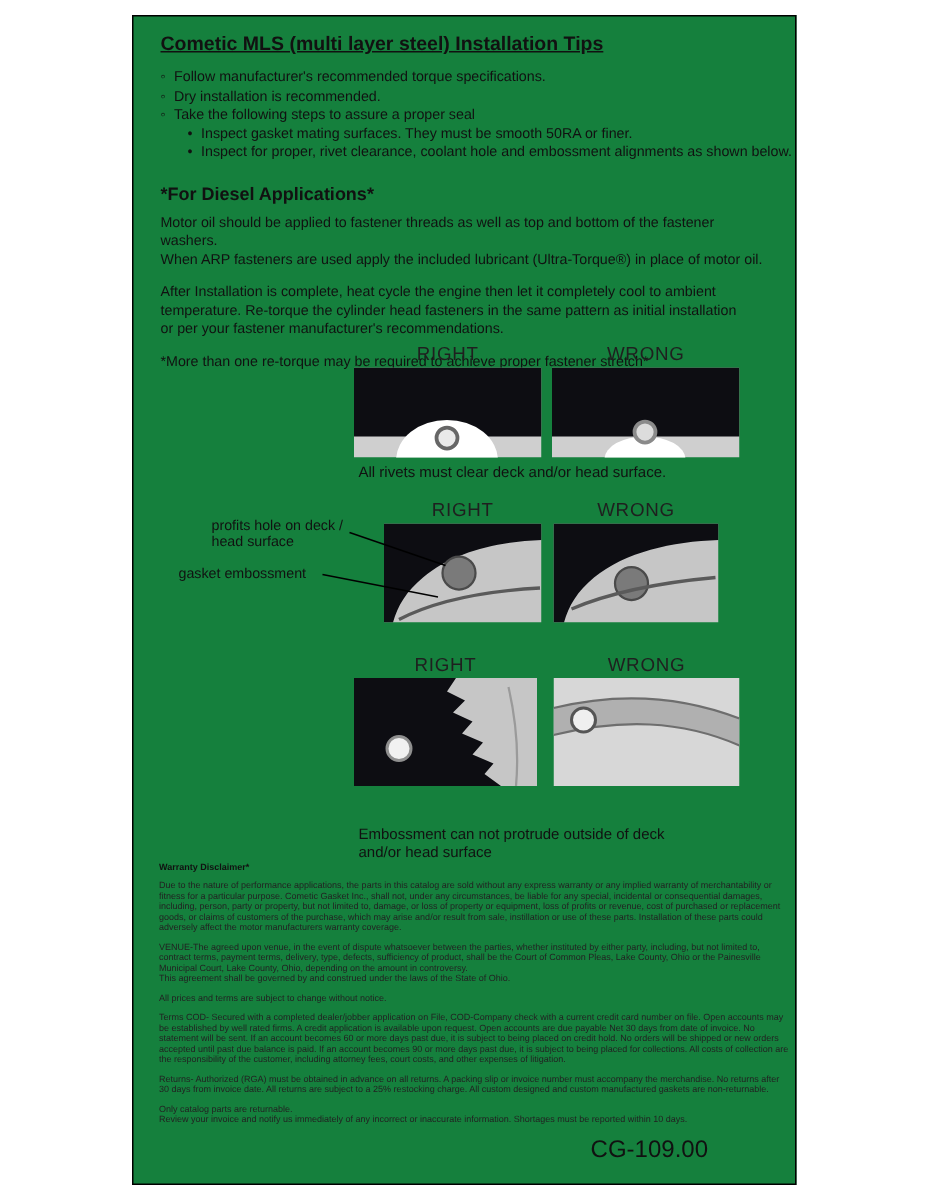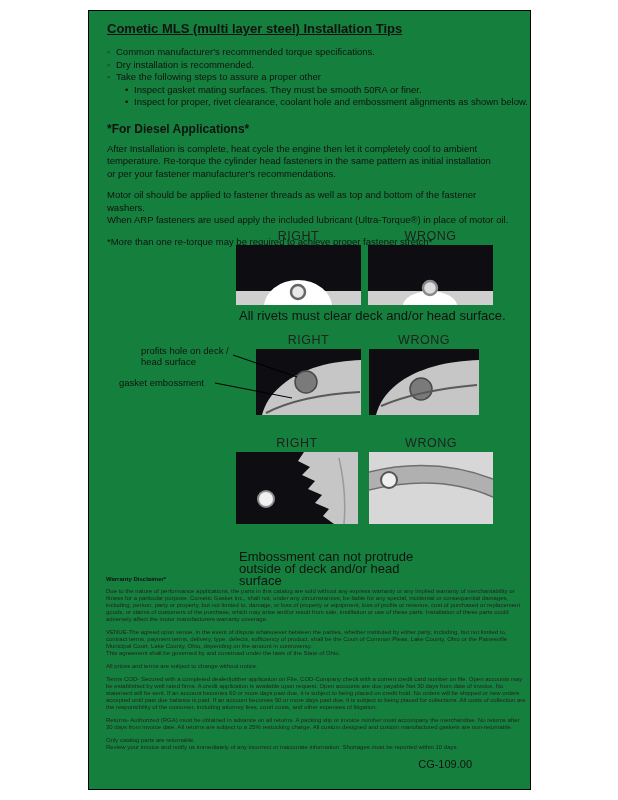"Common manufacturer's recommended torque" span { text: Common -> Follow }
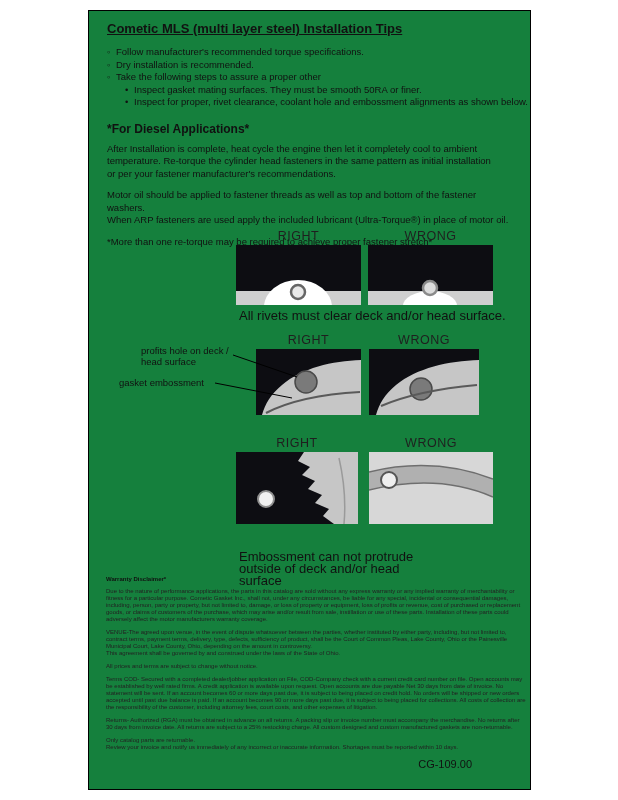"Take the following steps to" span { text: other -> seal }
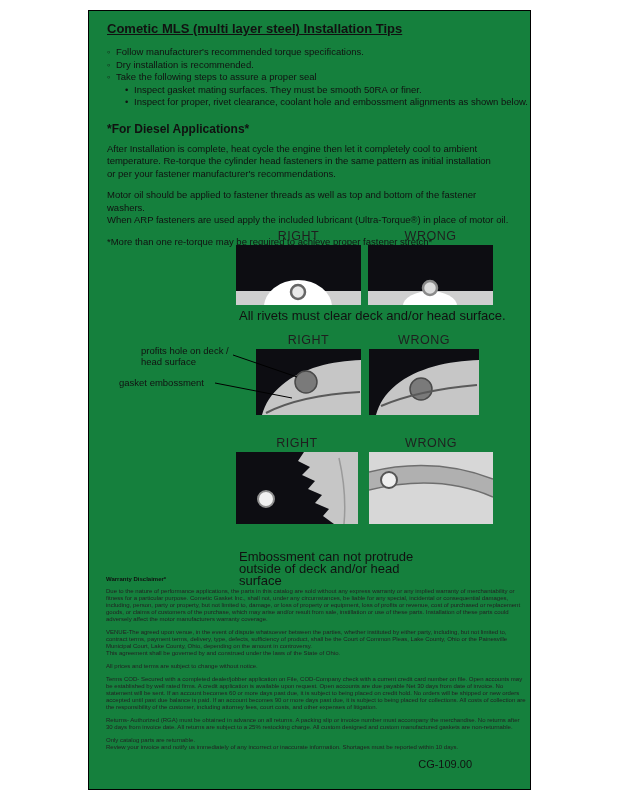"After Installation is complete, heat" p.para { order: before "Motor oil should be applied" -> after "Motor oil should be applied" }
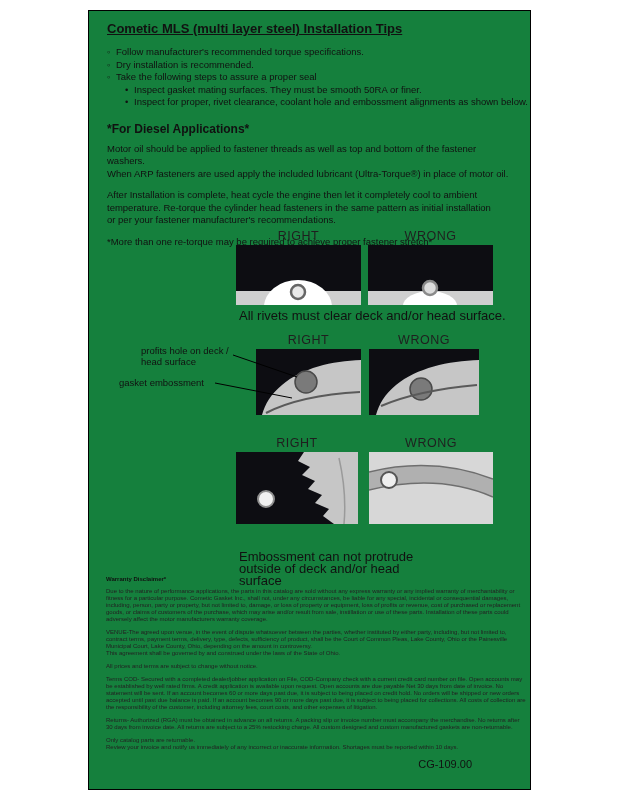"All rivets must clear deck" .caption { font-size: 13px -> 10px }
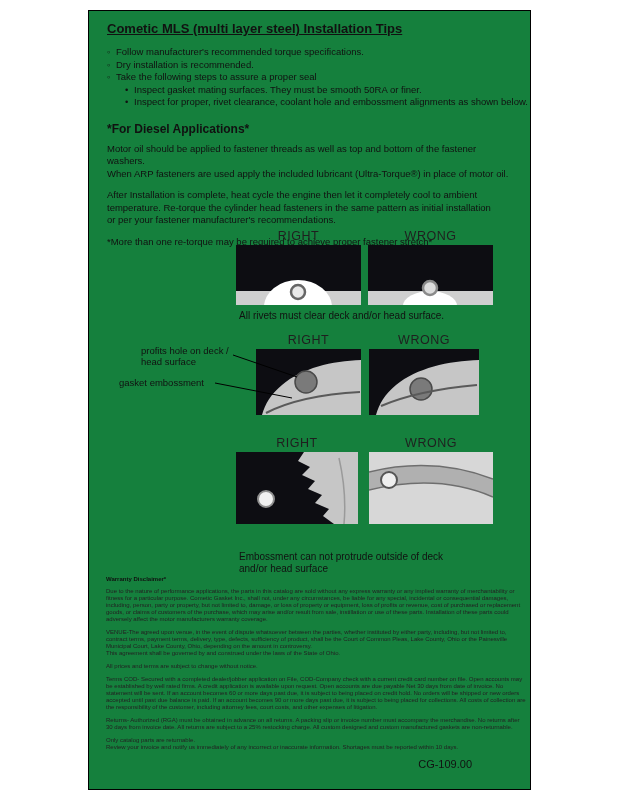"CG-109.00" .page-code { font-size: 11px -> 16px }
